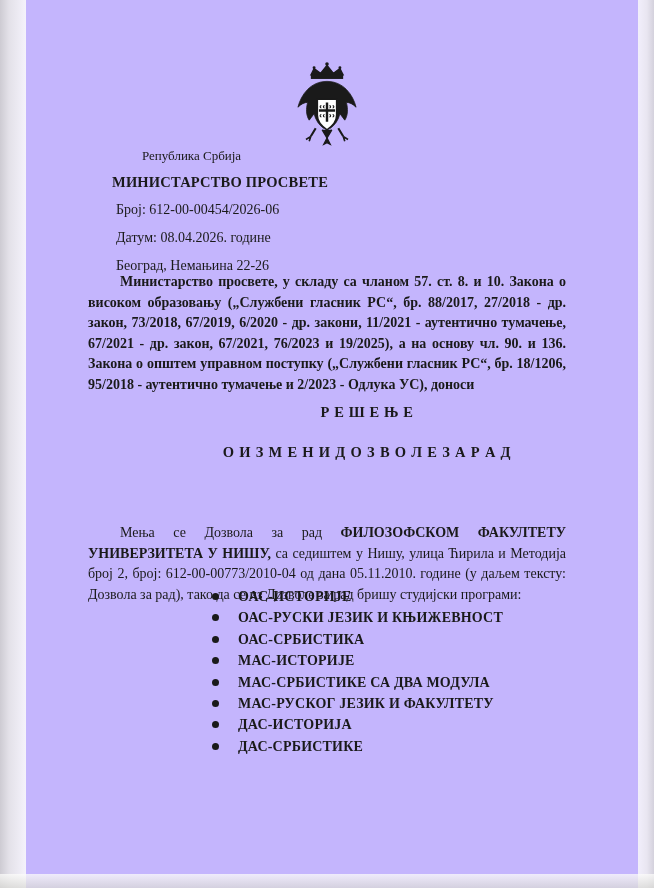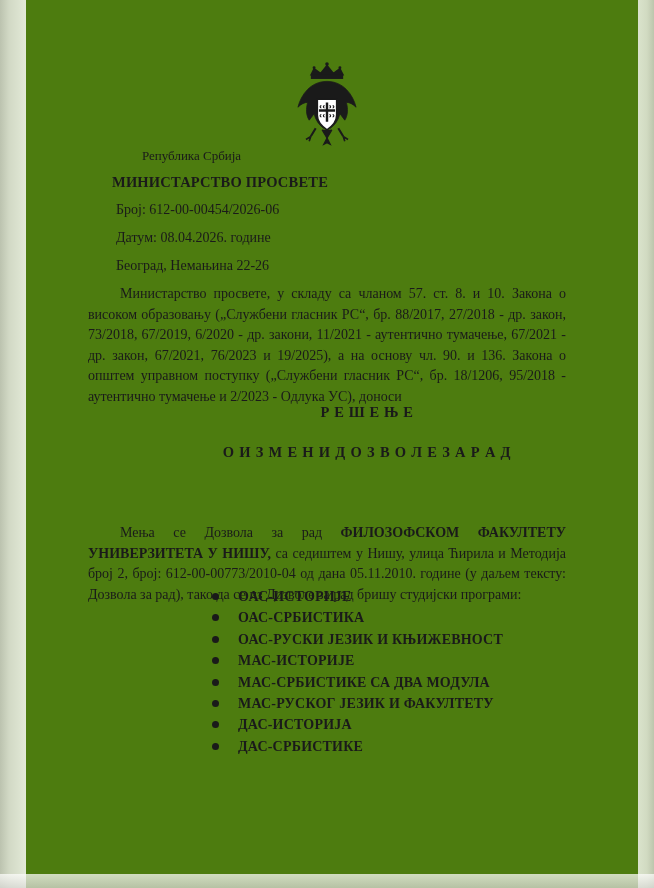"Република Србија" .page { background: #4d7c0f -> #c4b5fd }
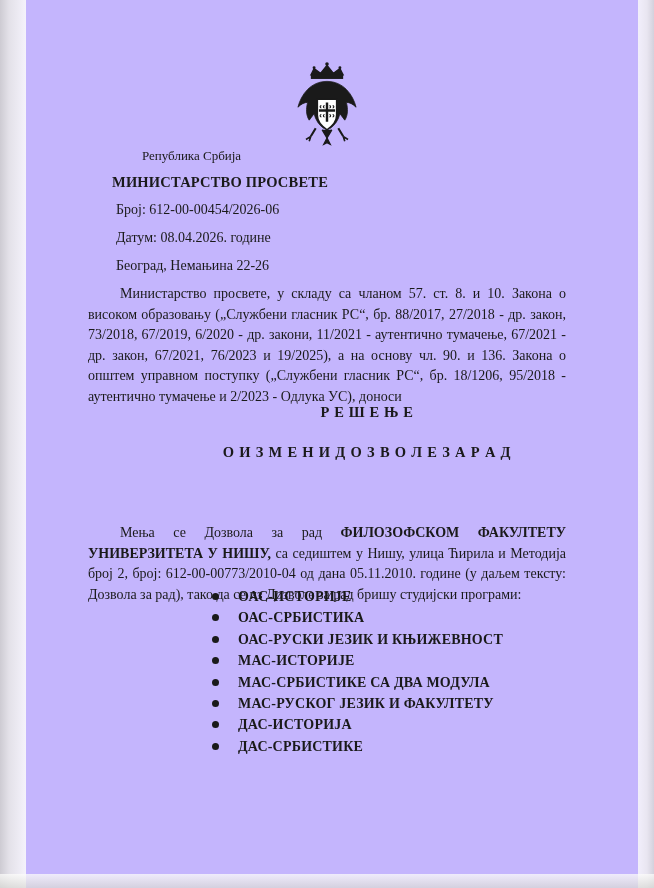"Министарство просвете, у складу са" #para-intro { font-weight: none -> bold; top: 284px -> 272px }
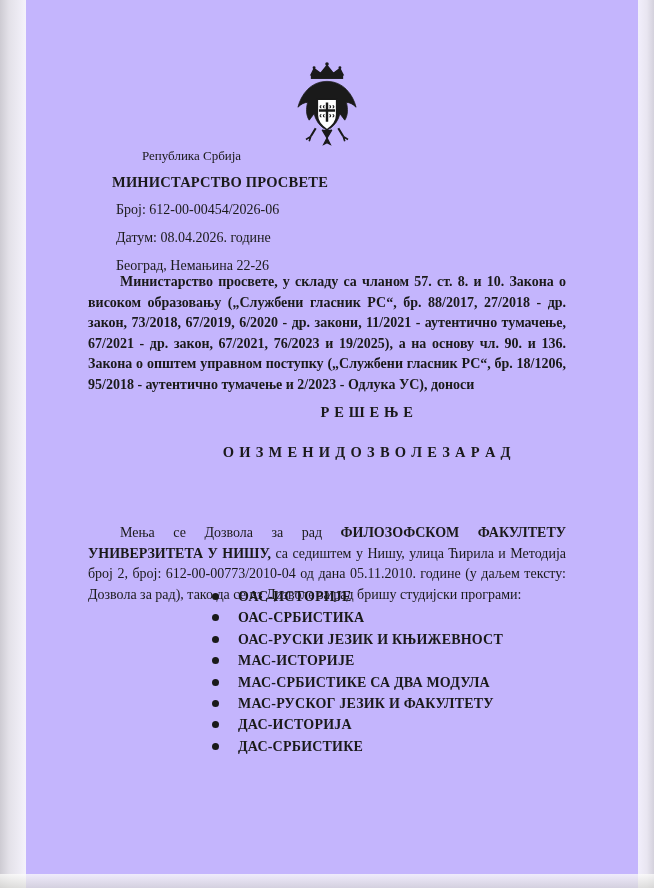"ОАС-СРБИСТИКА" li { order: before "ОАС-РУСКИ ЈЕЗИК И КЊИЖЕВНОСТ" -> after "ОАС-РУСКИ ЈЕЗИК И КЊИЖЕВНОСТ" }
